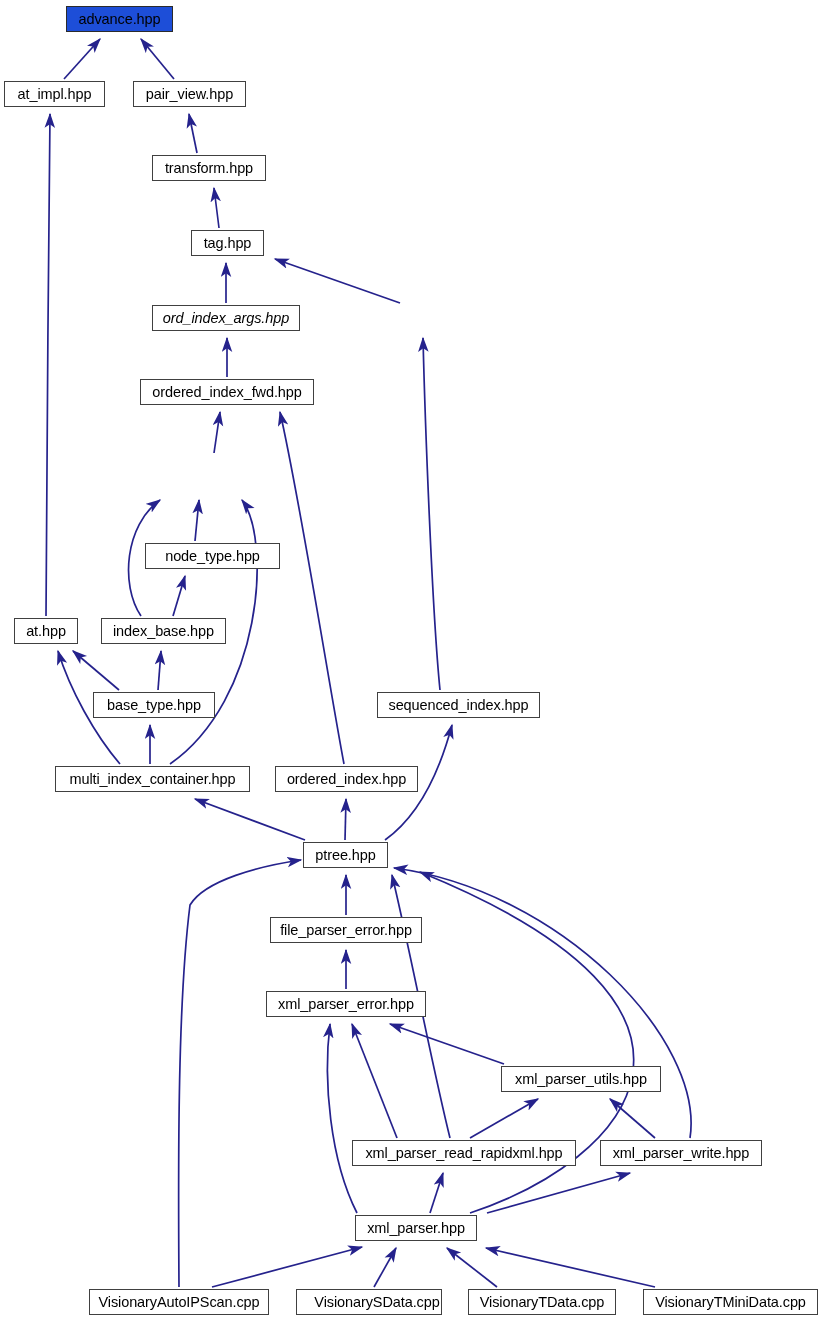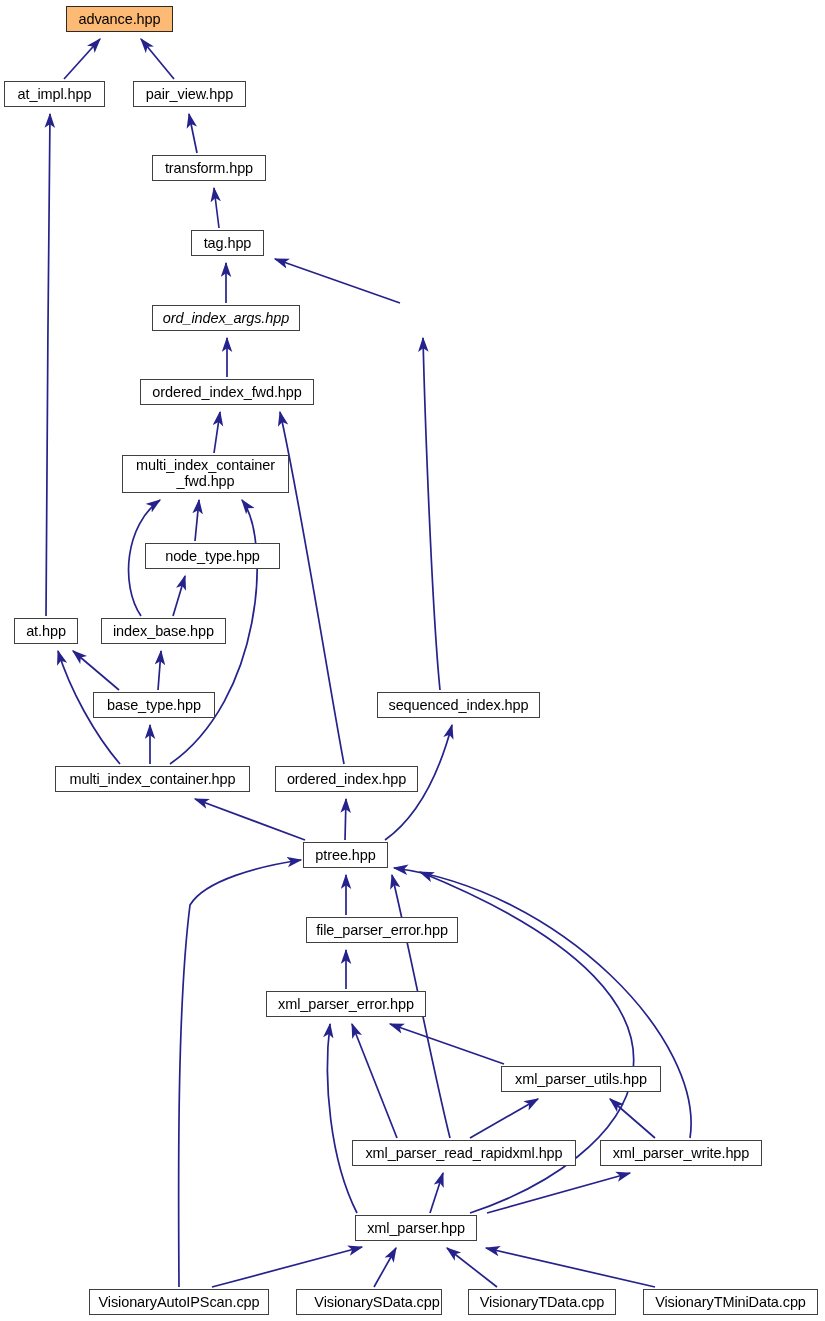"advance.hpp" .gnode.current { background: #fdba74 -> #1d4ed8 }
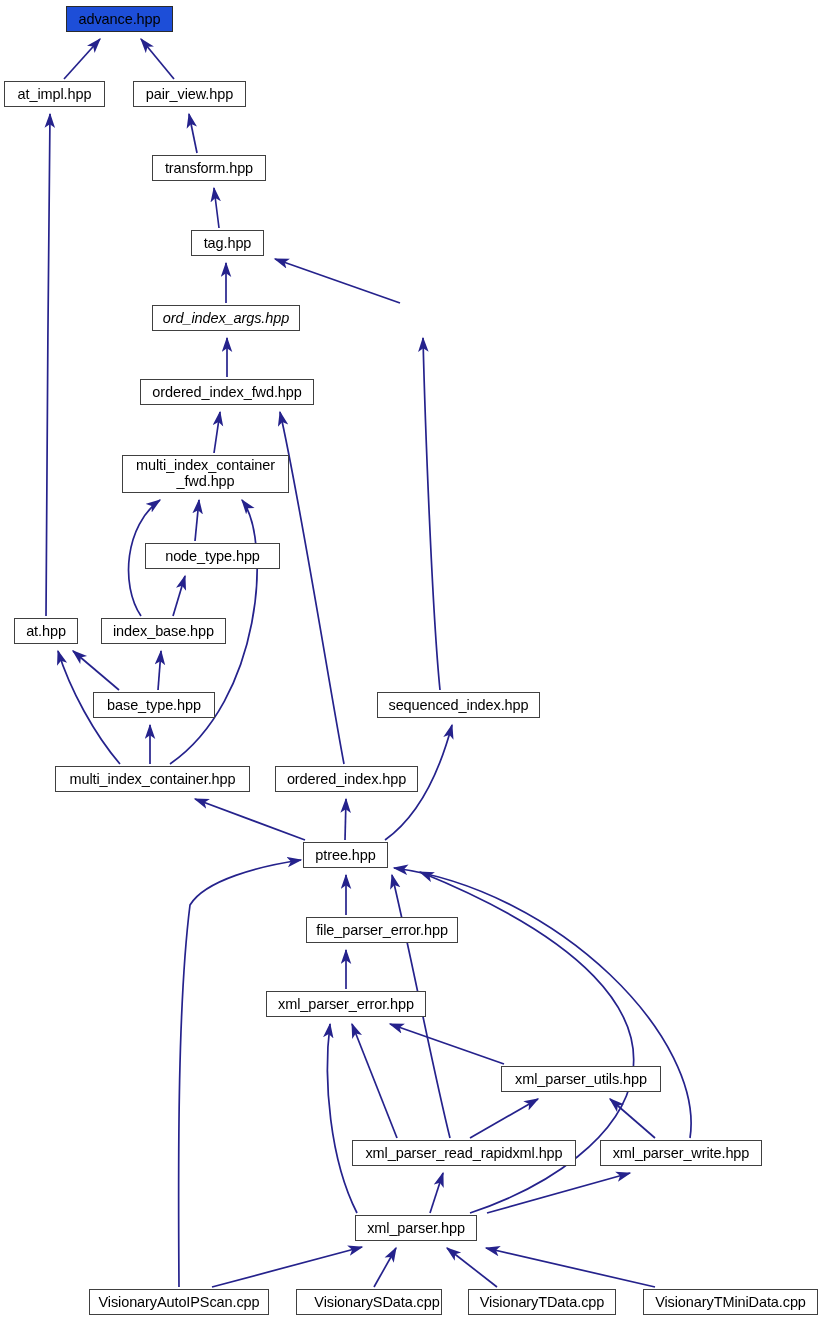"multi_index_container" div.gnode { html: <div>multi_index_container _fwd.hpp</div> -> none }
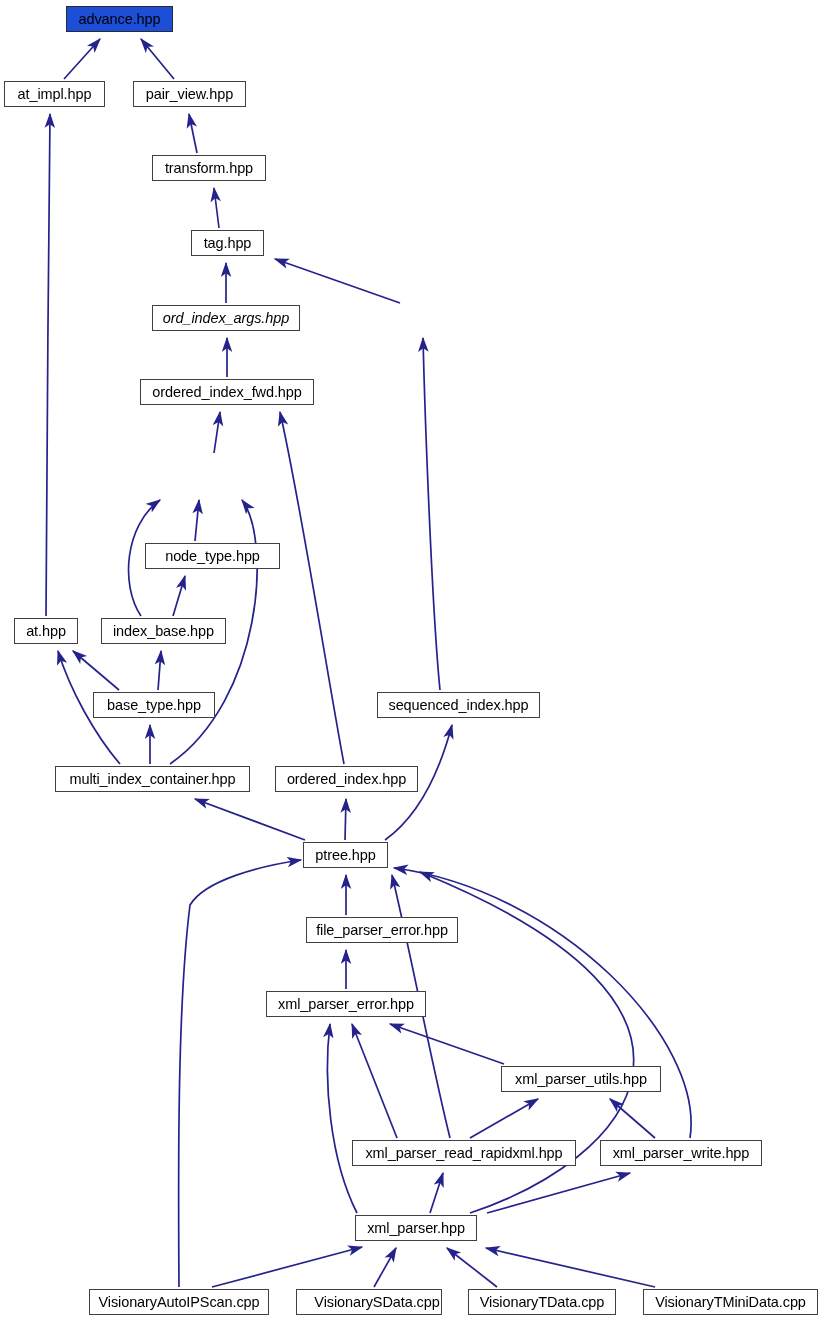"file_parser_error.hpp" div.gnode { margin-left: 36px -> none }
